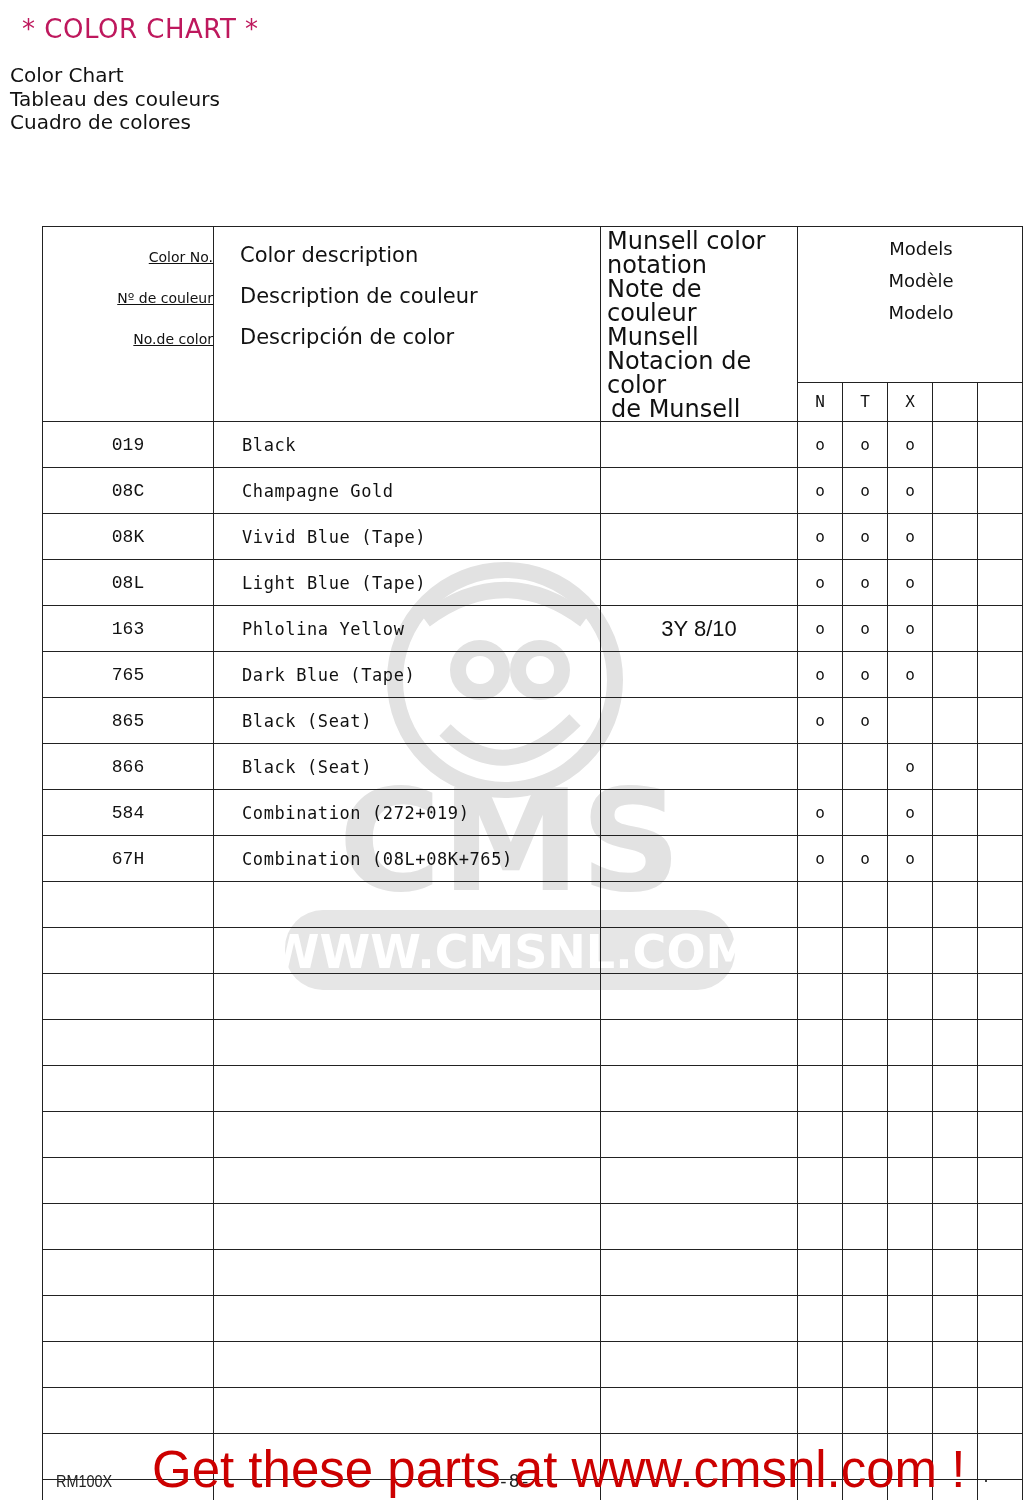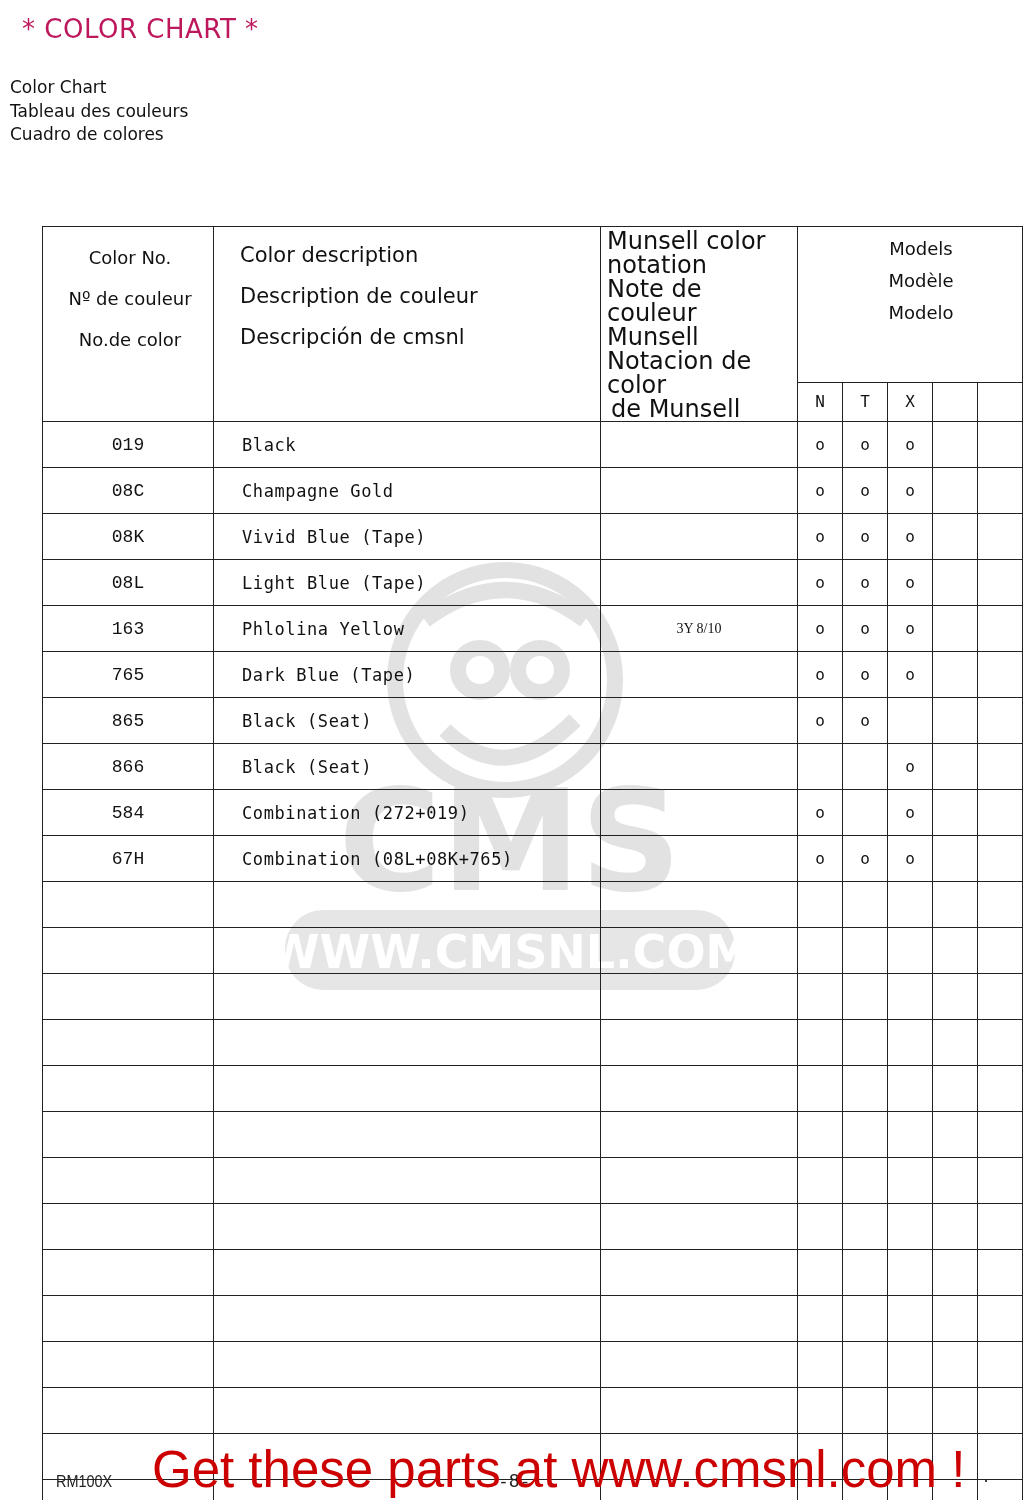"Color Chart" .subtitles { font-size: 17px -> 20px; margin-top: 12px -> none }
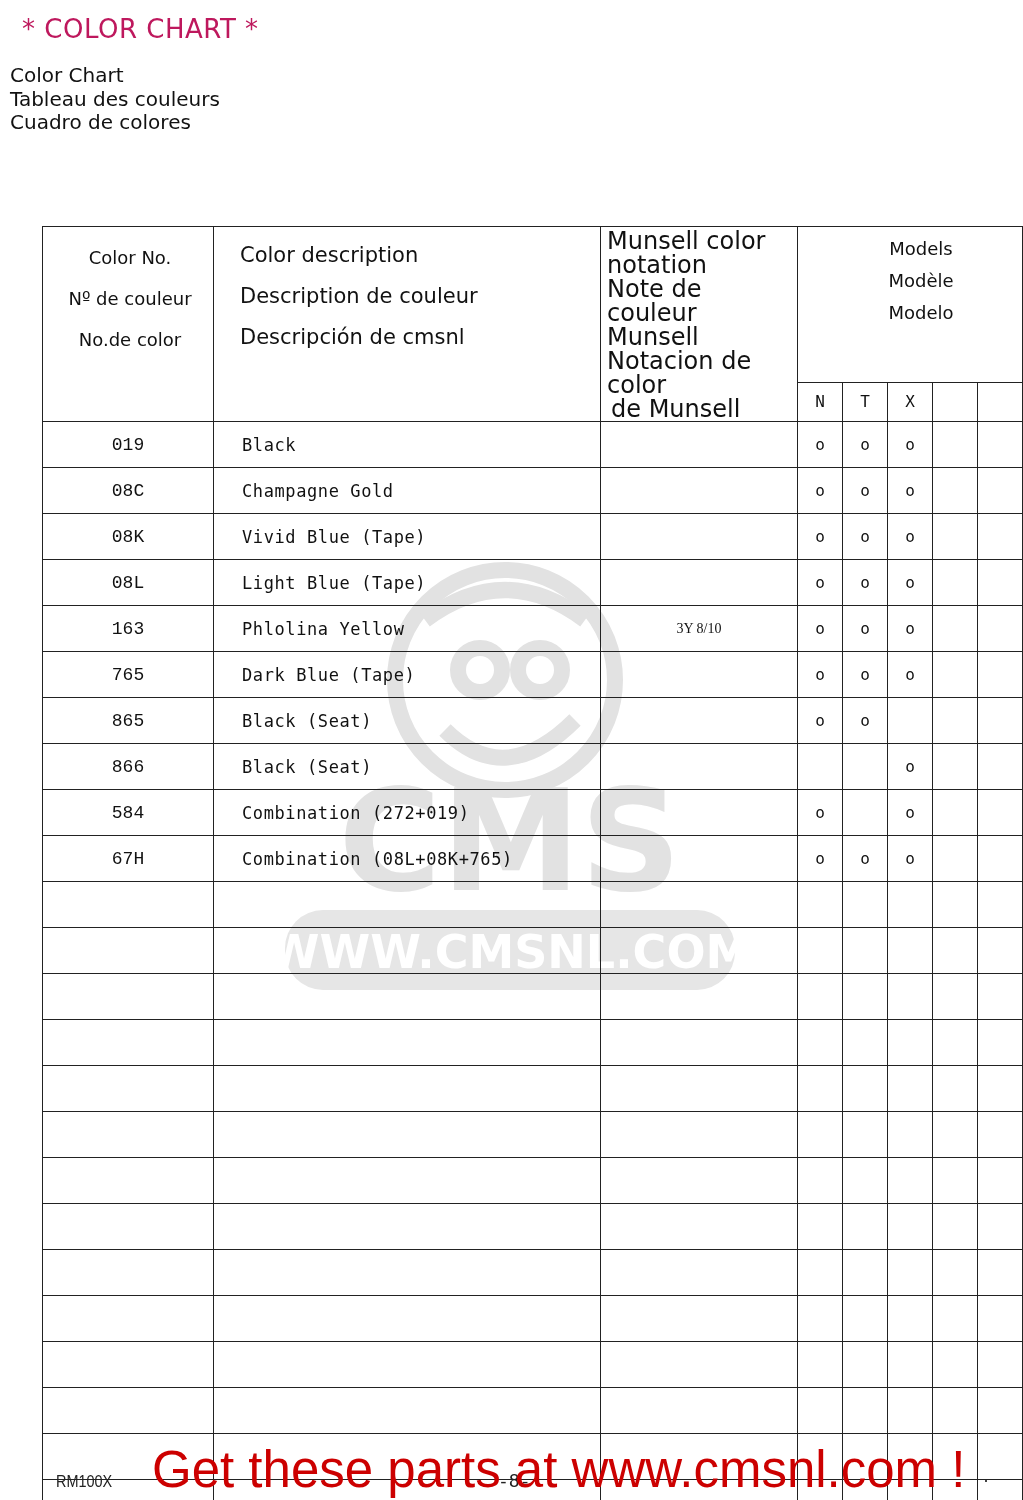"Color No." .hdr-colno { font-size: 18px -> 14px; text-align: center -> right; text-decoration: none -> underline }
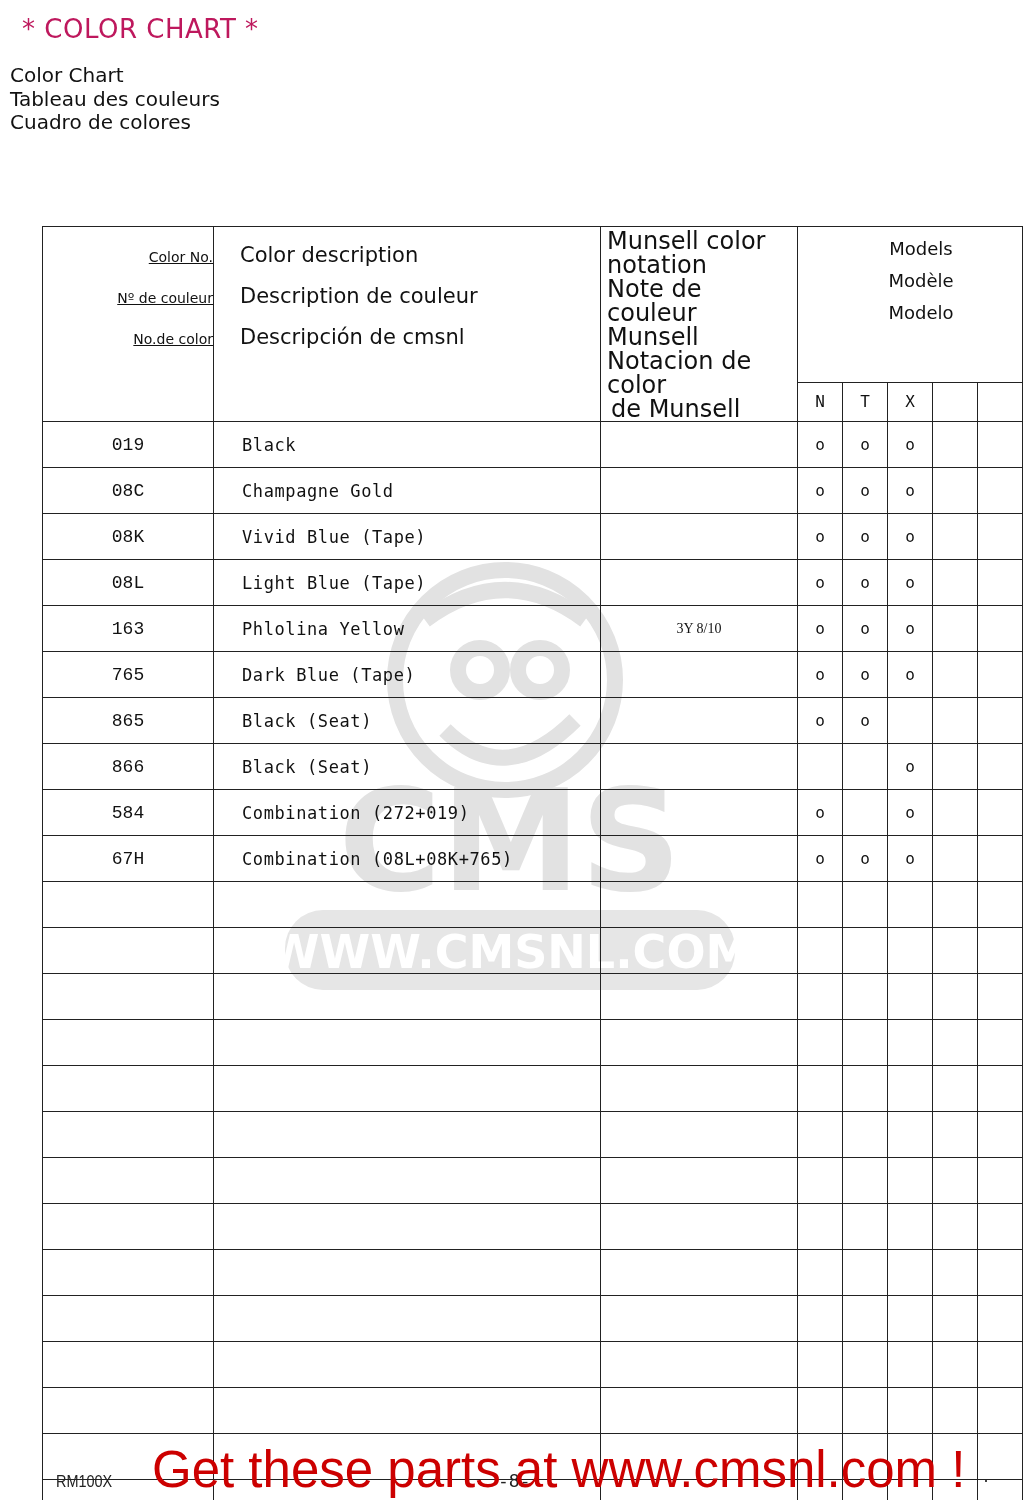"Descripción de cmsnl" div { text: cmsnl -> color }
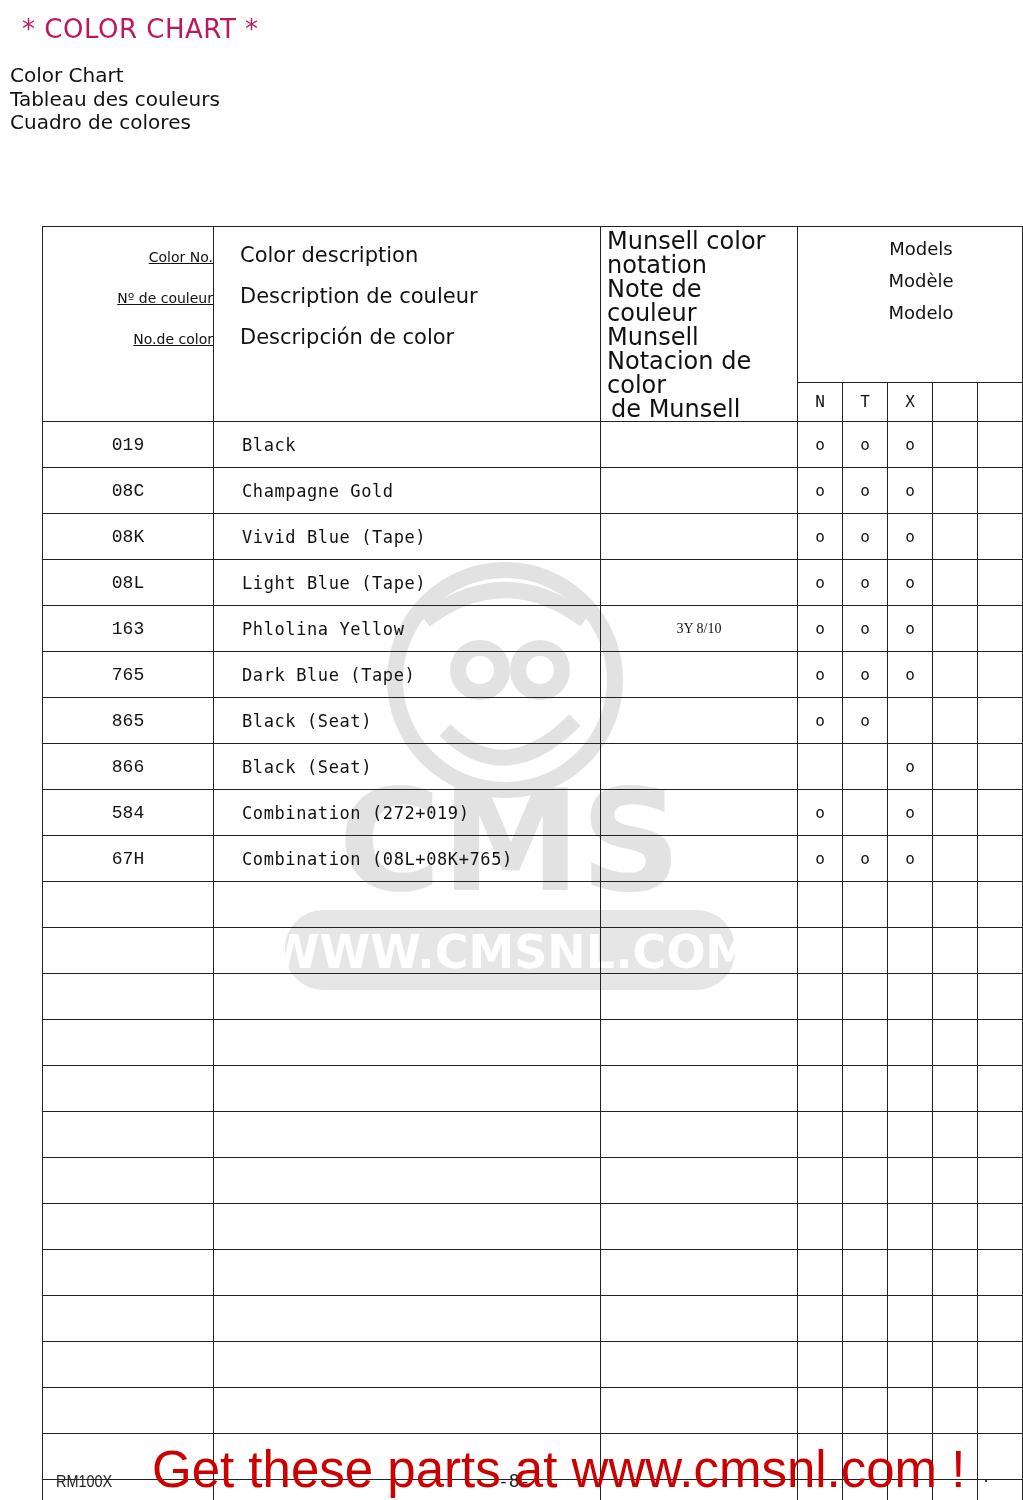"3Y 8/10" td.munsell { font-family: Liberation Serif, serif -> Liberation Sans, sans-serif; font-size: 14px -> 22px }
